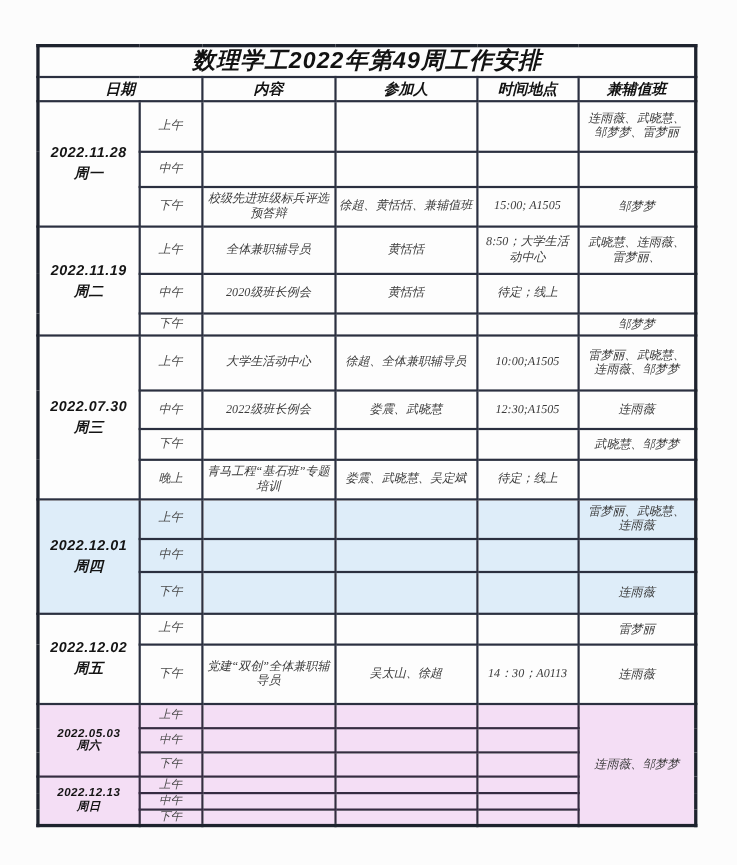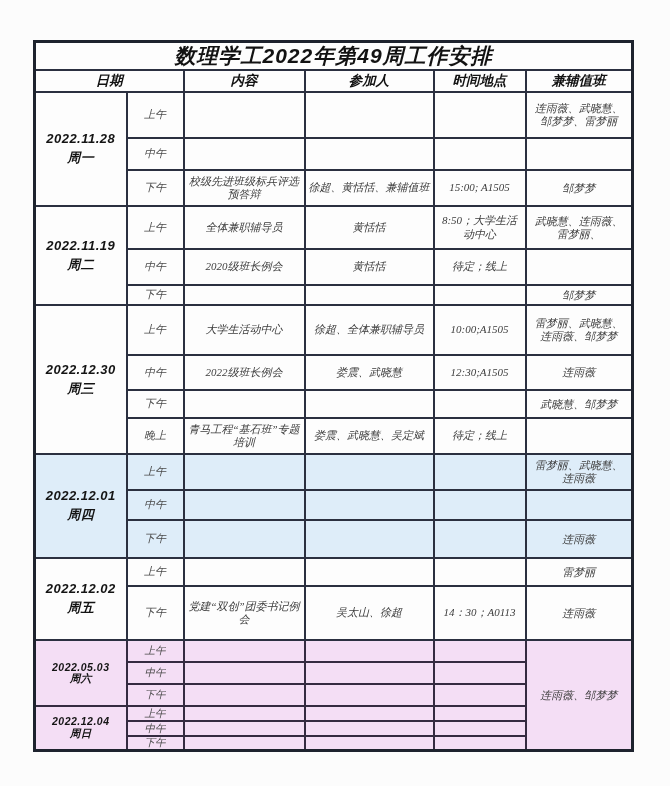"2022.12.30" div { text: 2022.12.30 -> 2022.07.30 }
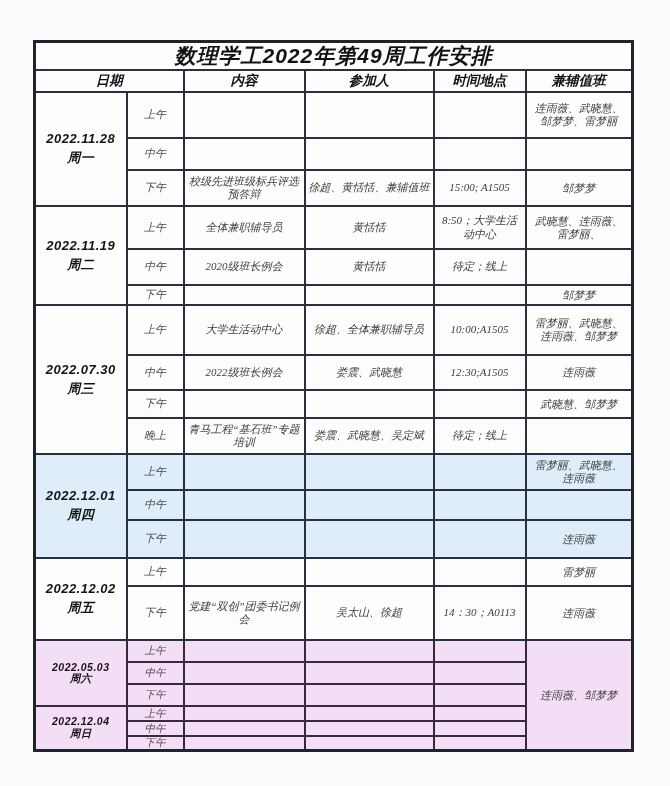"党建“双创”团委书记例会" td { text: 团委书记例会 -> 全体兼职辅导员 }
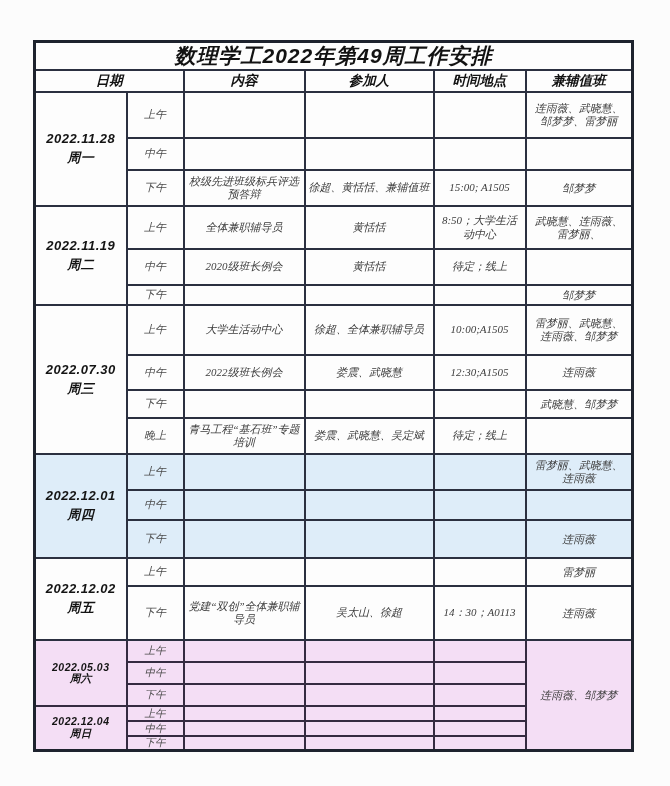"2022.12.04" div { text: 2022.12.04 -> 2022.12.13 }
